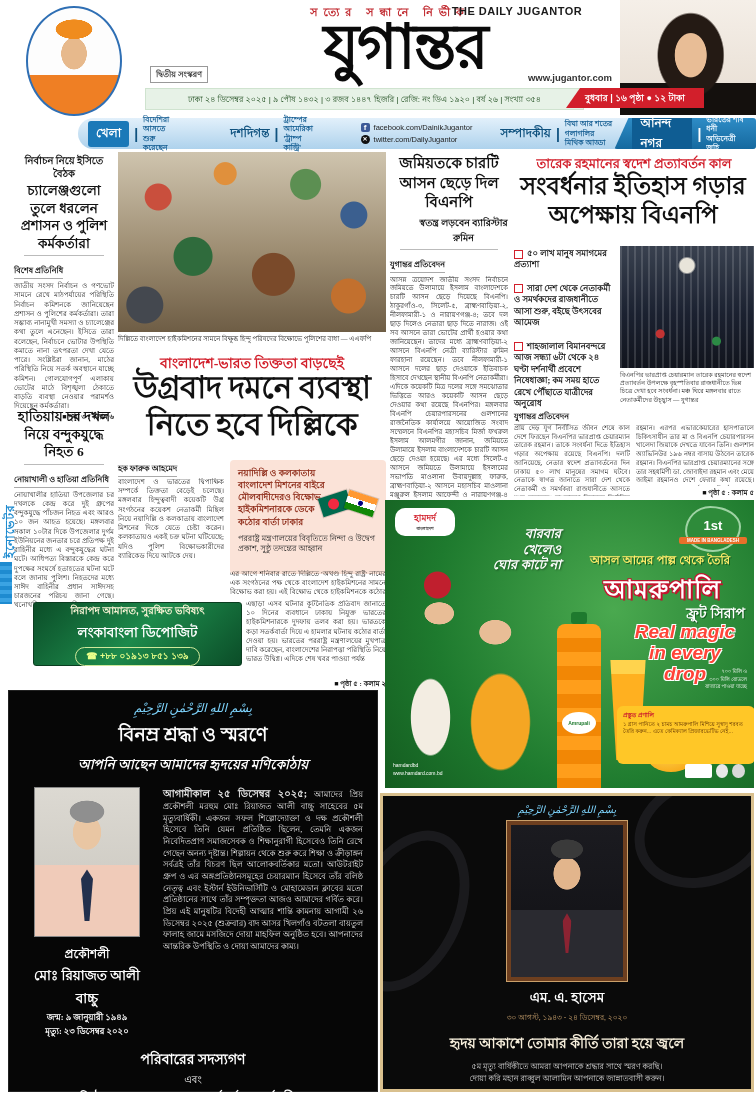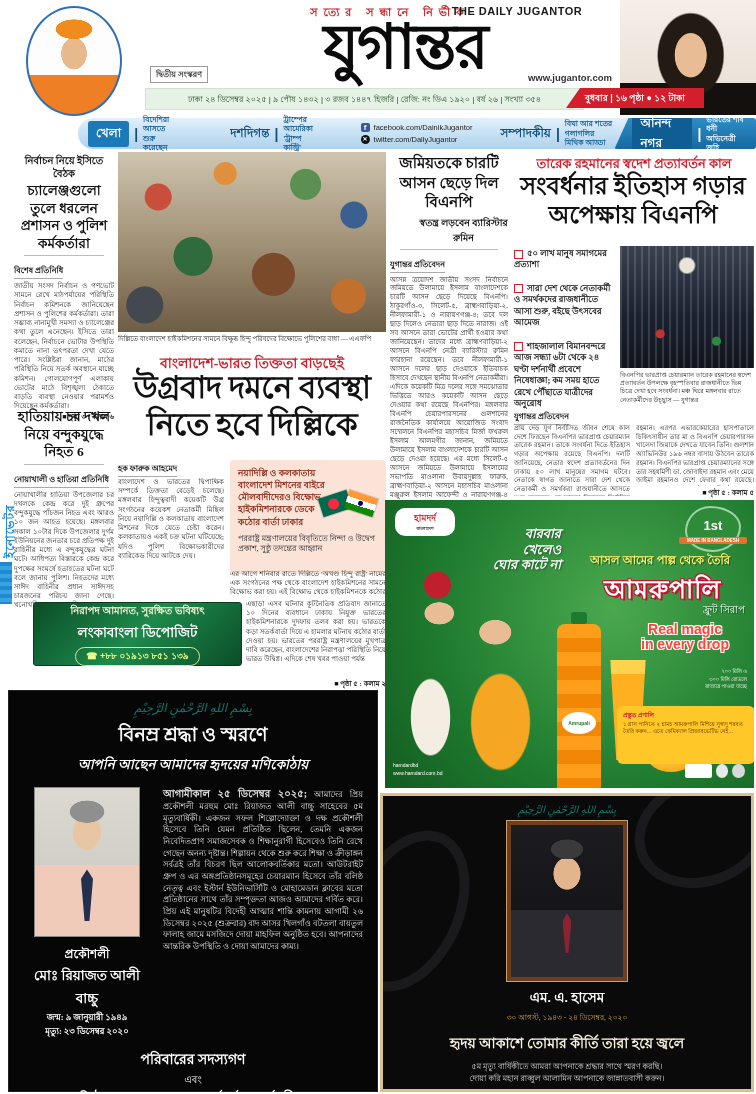"ফ্রুট সিরাপ" .amr-brand-sub { font-size: 10px -> 14px; font-weight: normal -> bold }
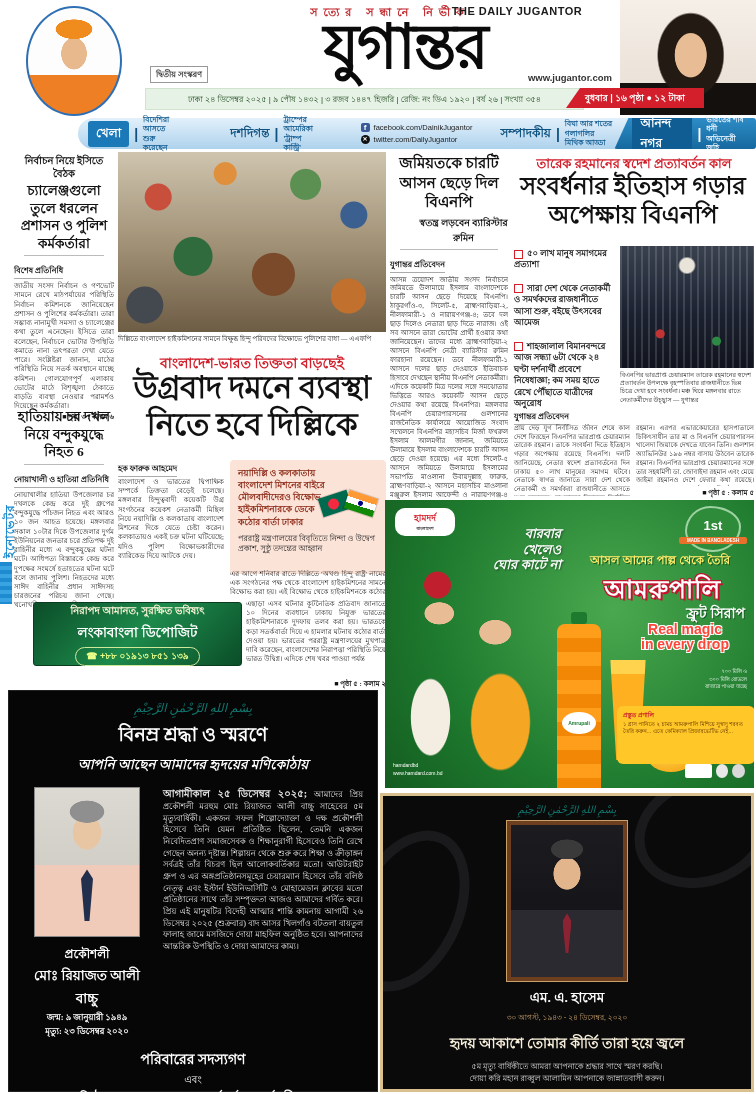"Real magic" .amr-eng { font-size: 14px -> 19px; font-style: none -> italic }
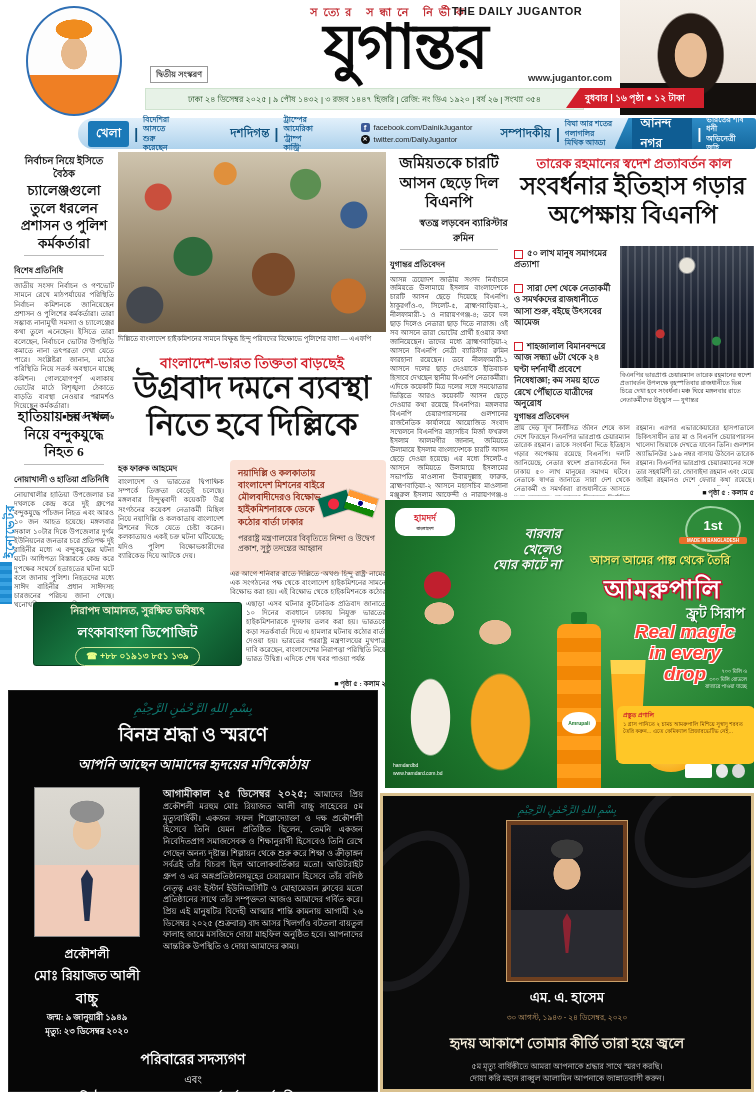"بِسْمِ اللهِ الرَّحْمٰنِ الرَّحِيْمِ" .bismillah { color: #0f766e -> #7dd3fc }
